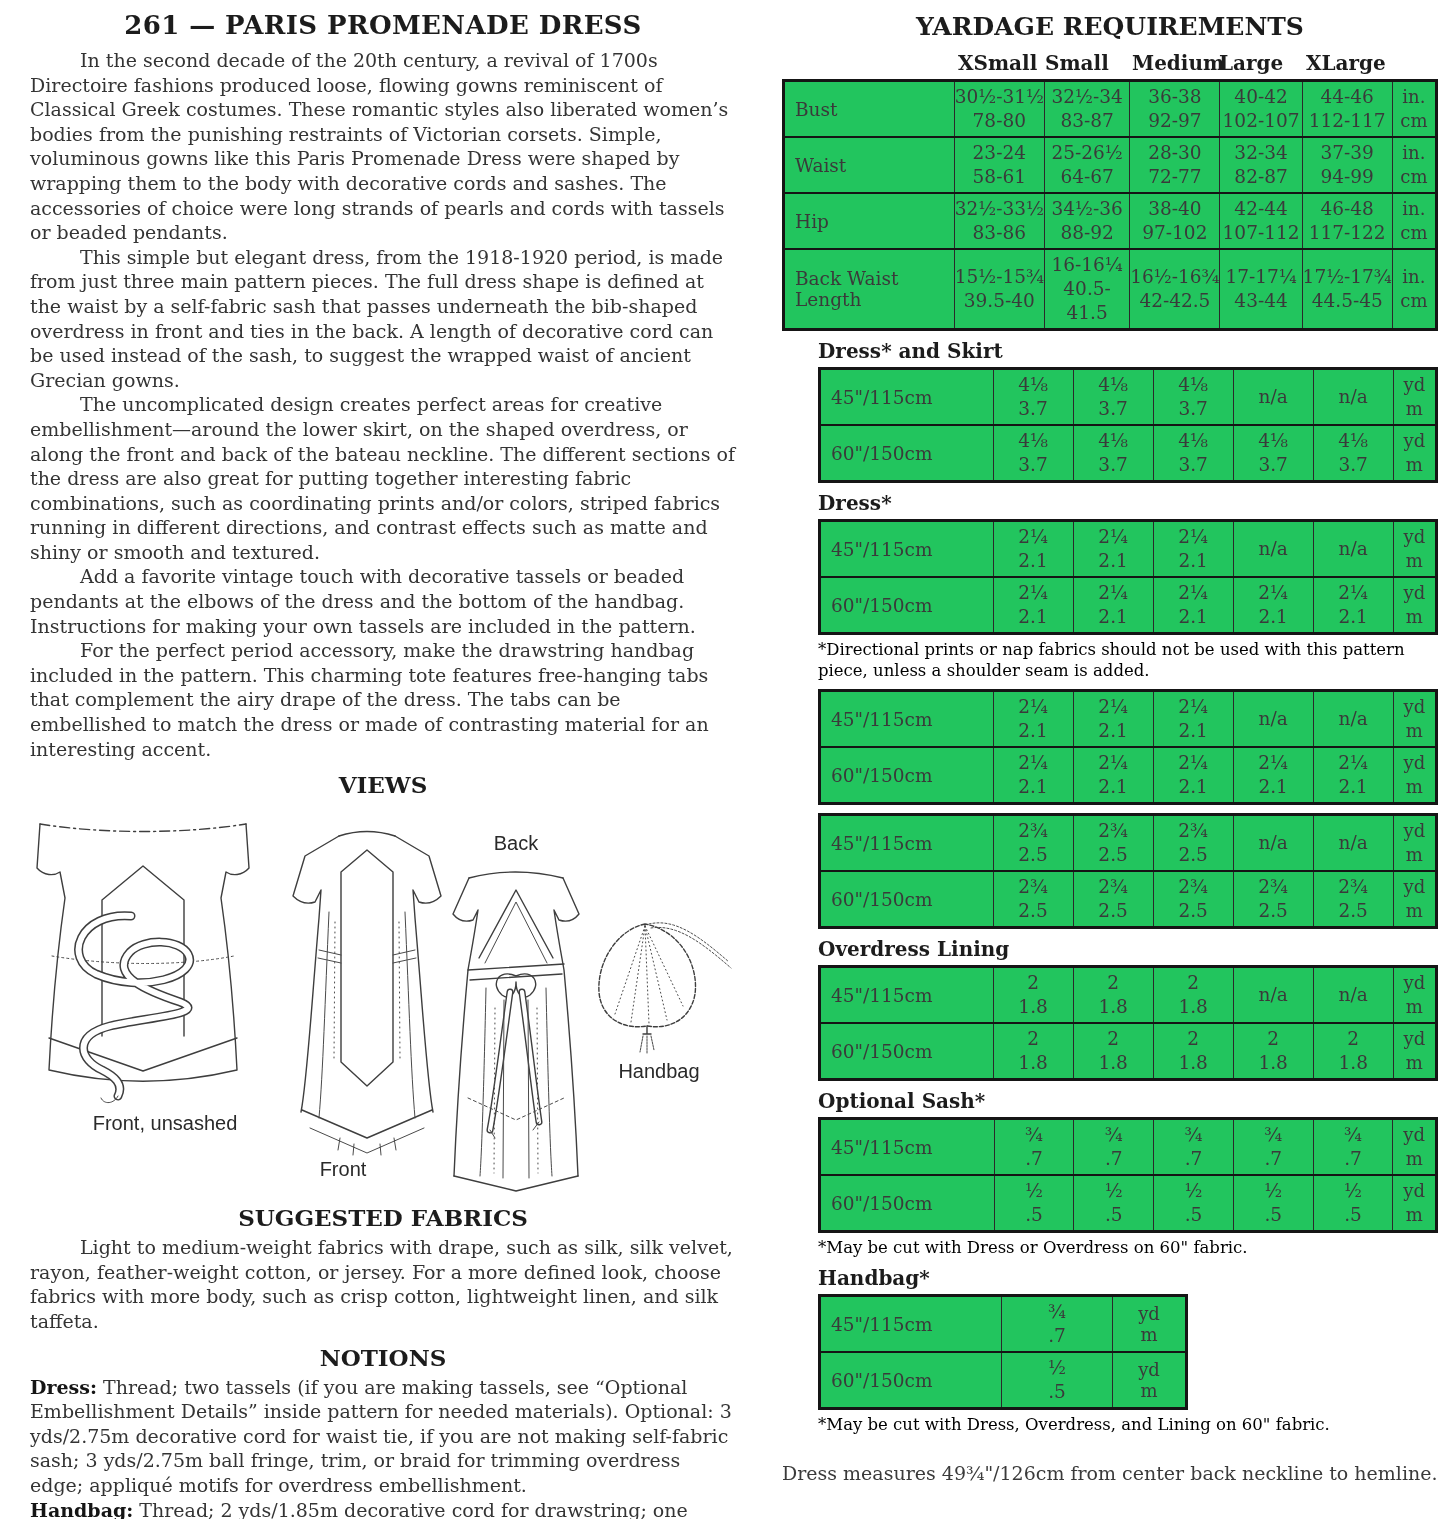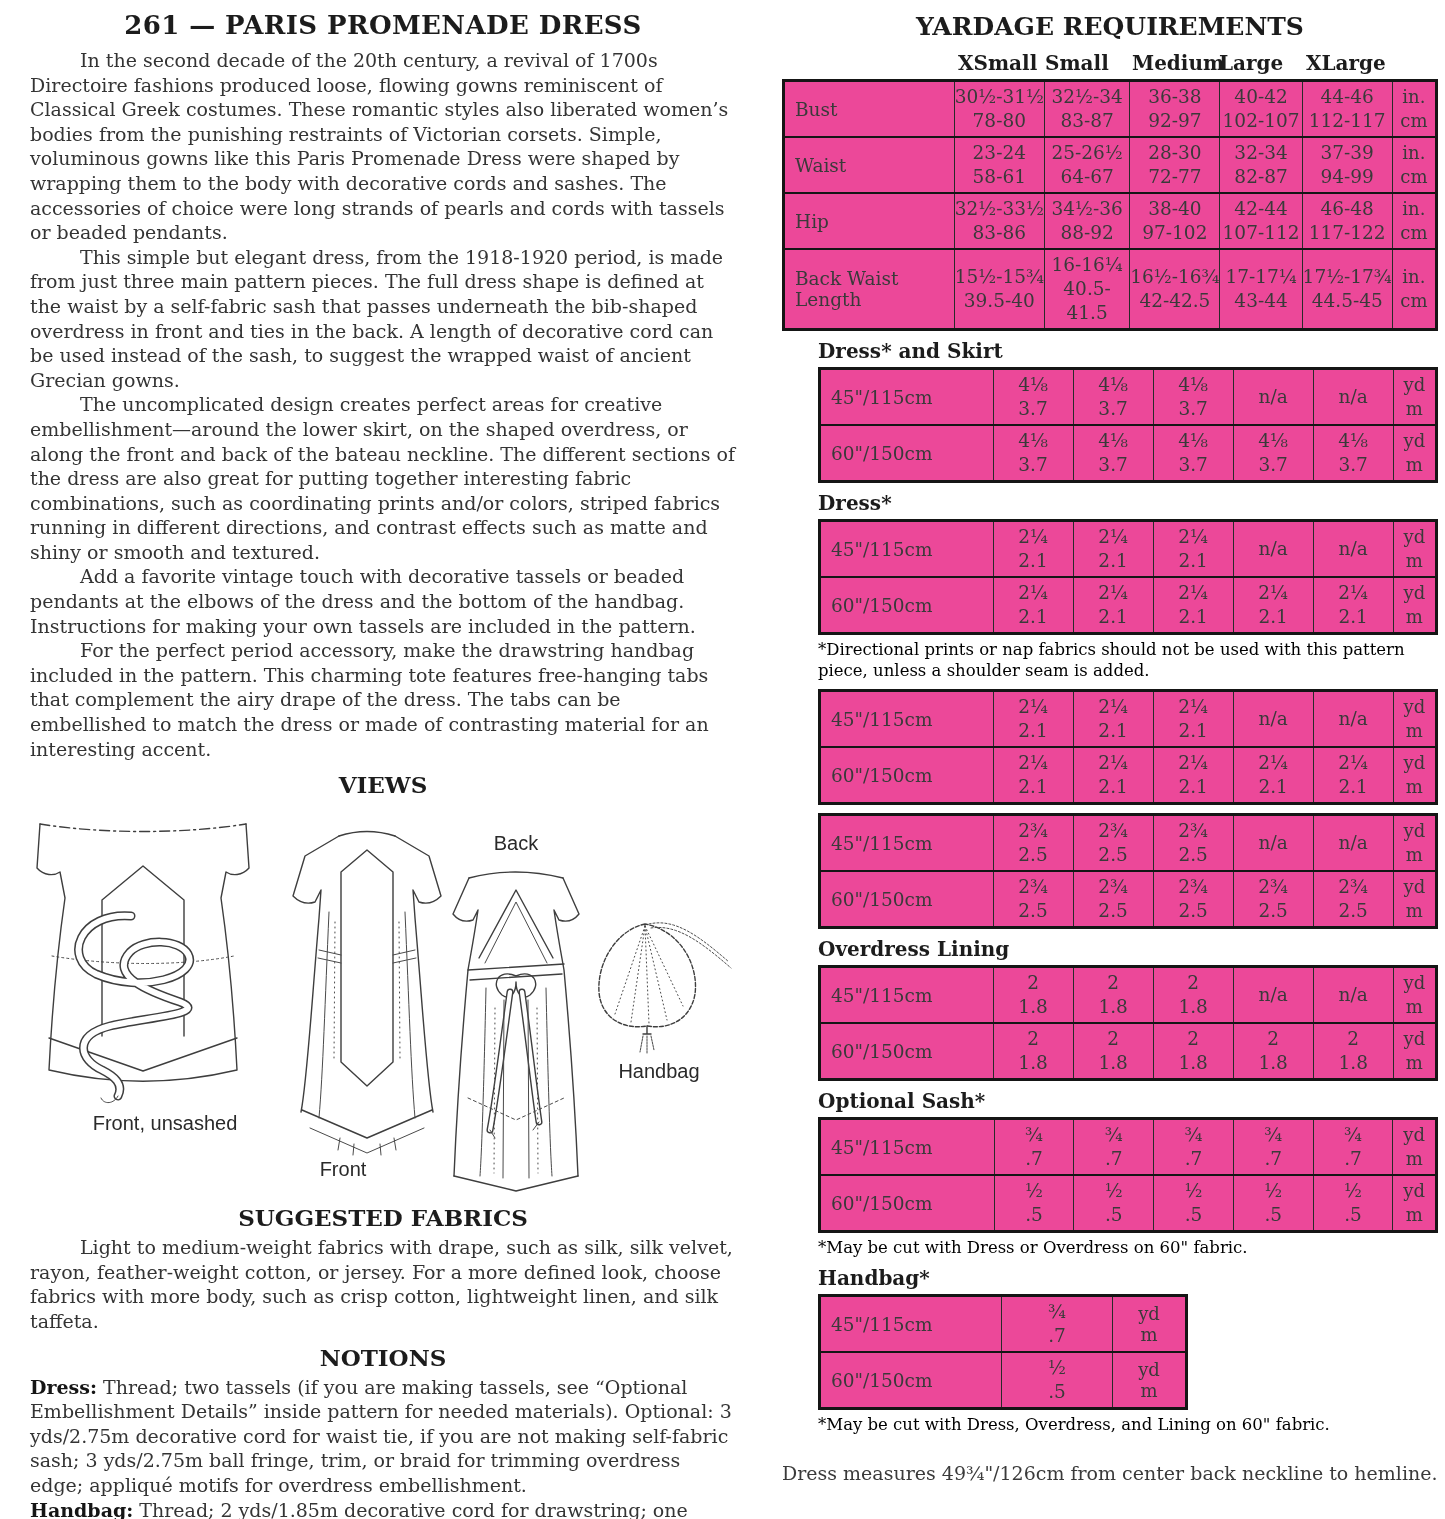"Bust" table { background: #ec4899 -> #22c55e }
